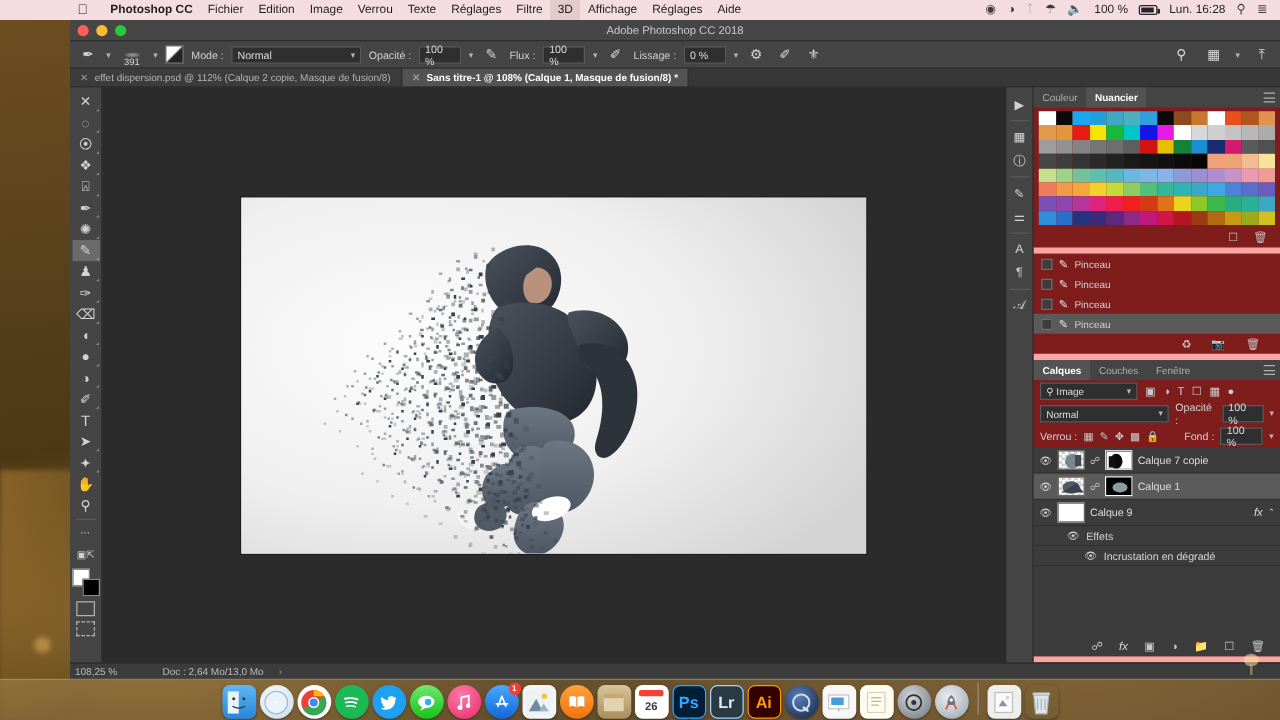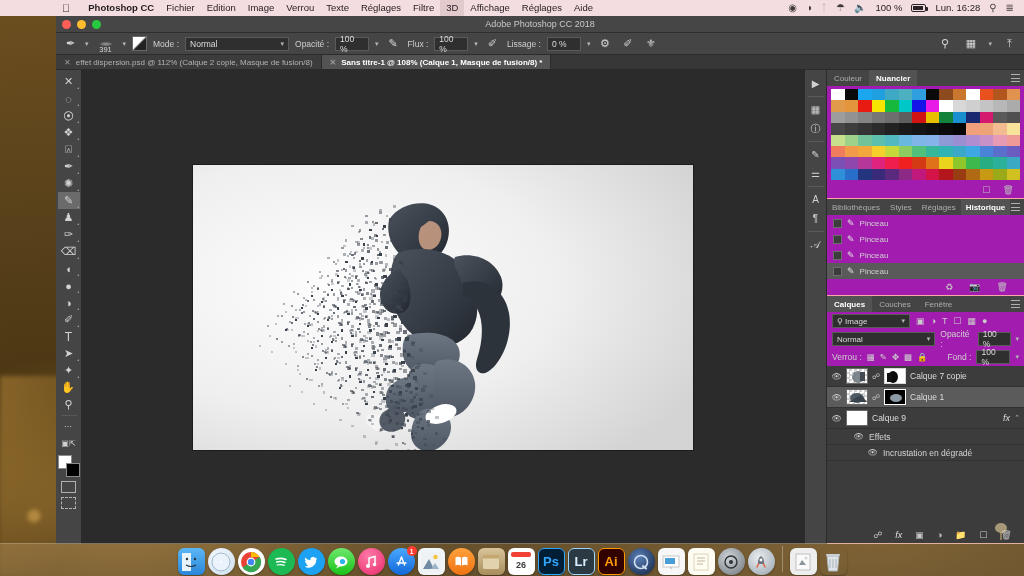"Couleur" .panel { background: #a21caf -> #7f1d1d; border-bottom: 1px solid #fca5a5 -> 5px solid #fca5a5 }
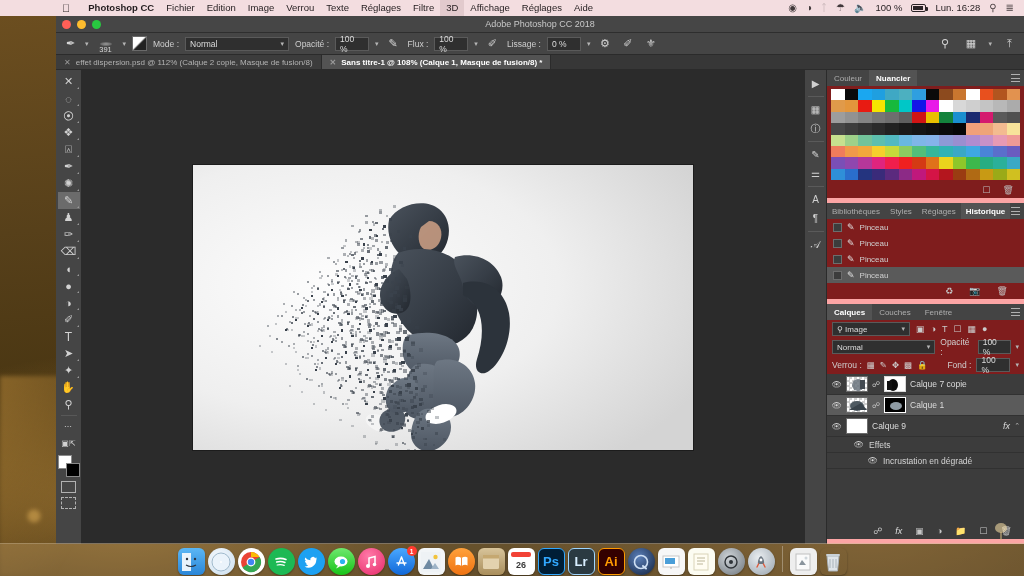"Bibliothèques" div.ptabs { html: <div> <div>Bibliothèques</div> <div>Styles</div> <div>Réglages</div> <div>Historique</div> <span> <i></i> <i></i> <i></i> </span> </div> -> none }
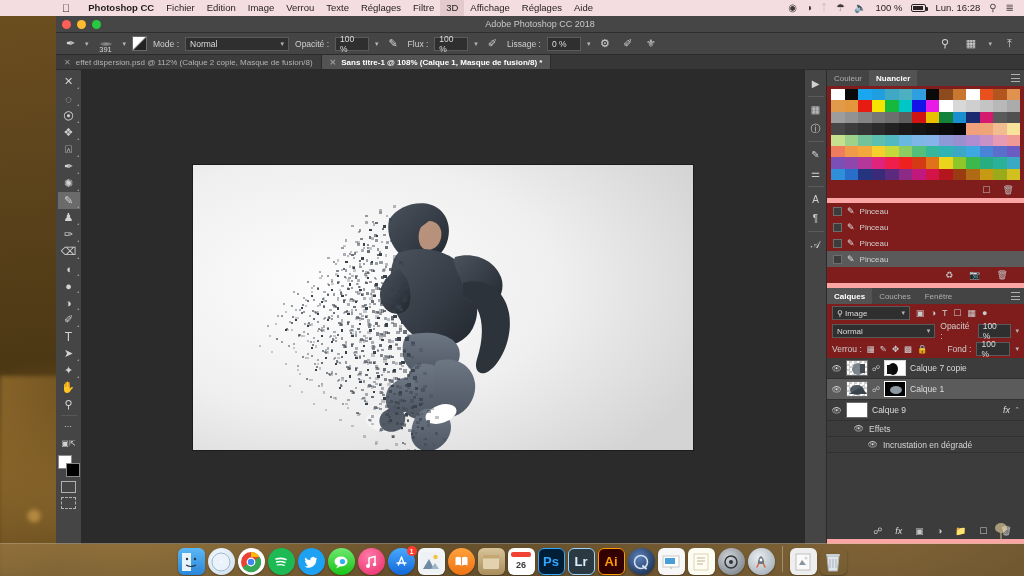"108,25 %" div.statusbar { html: none -> <div> <span>108,25 %</span> <span>Doc : 2,64 Mo/13,0 Mo</span> <span>›</span> </div> }
